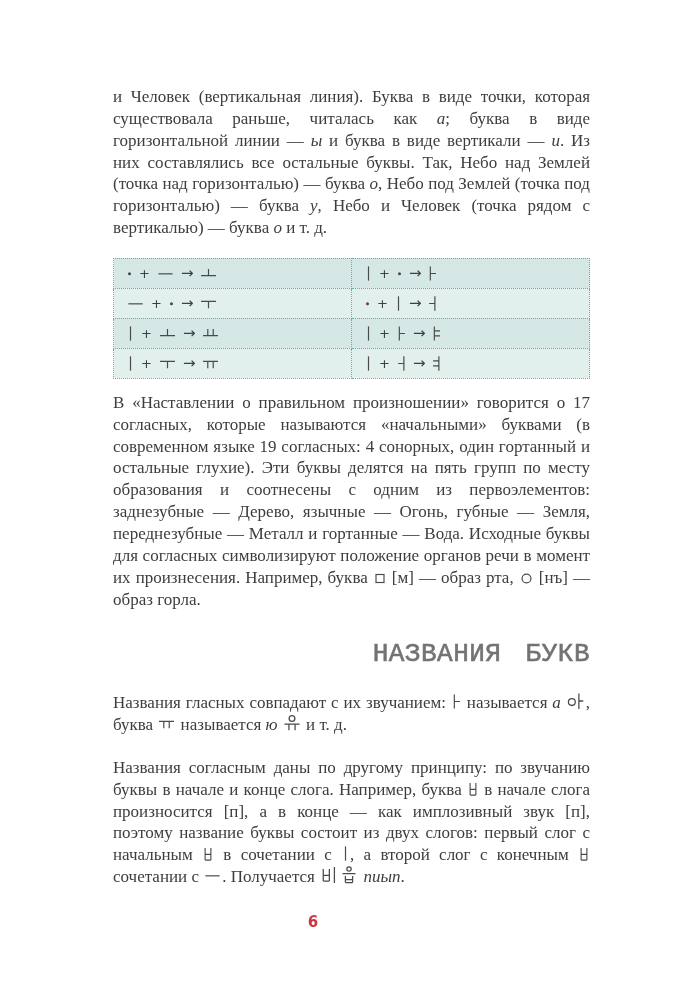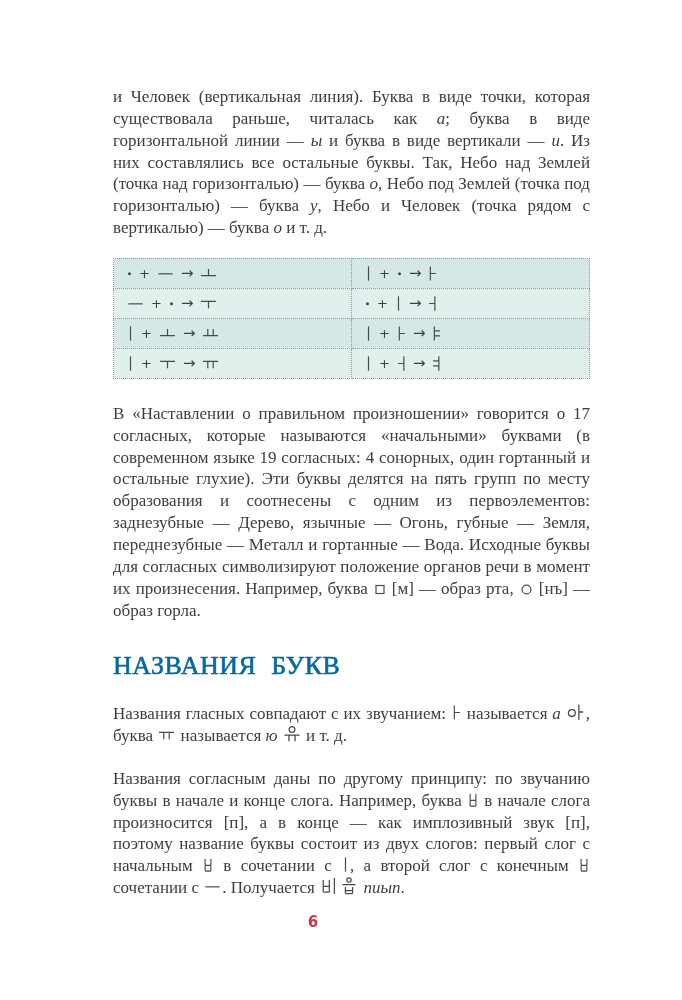"В «Наставлении о правильном" p[data-name="consonants-paragraph"] { margin-top: 24px -> 13px }
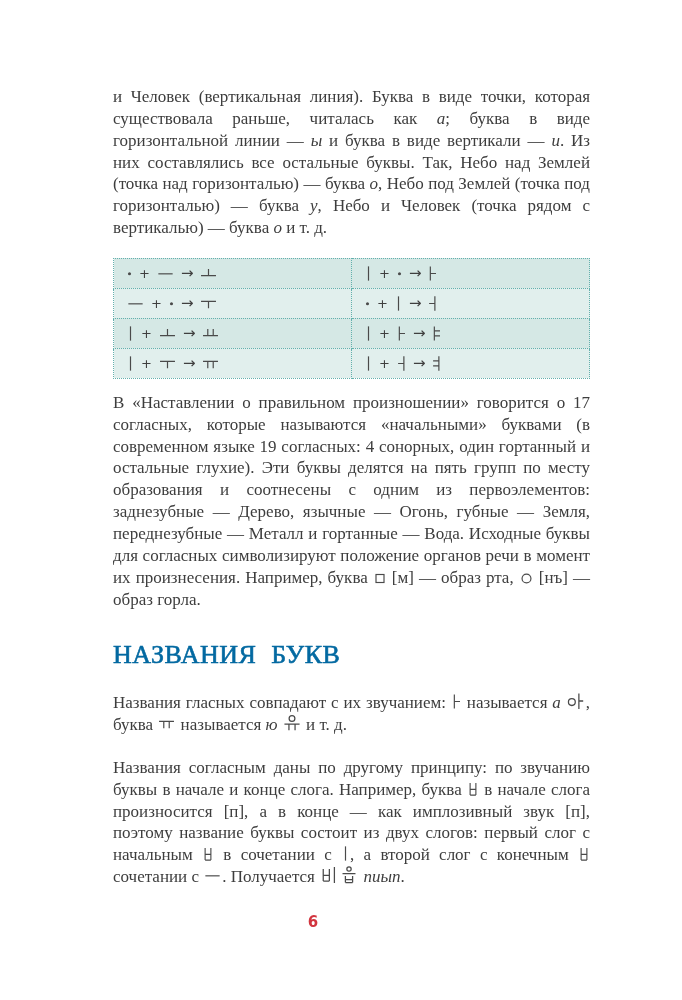"НАЗВАНИЯ БУКВ" h1[data-name="letter-names-heading"] { color: #0369a1 -> #737373; font-family: Liberation Serif, serif -> Liberation Mono, monospace; text-align: none -> right }
